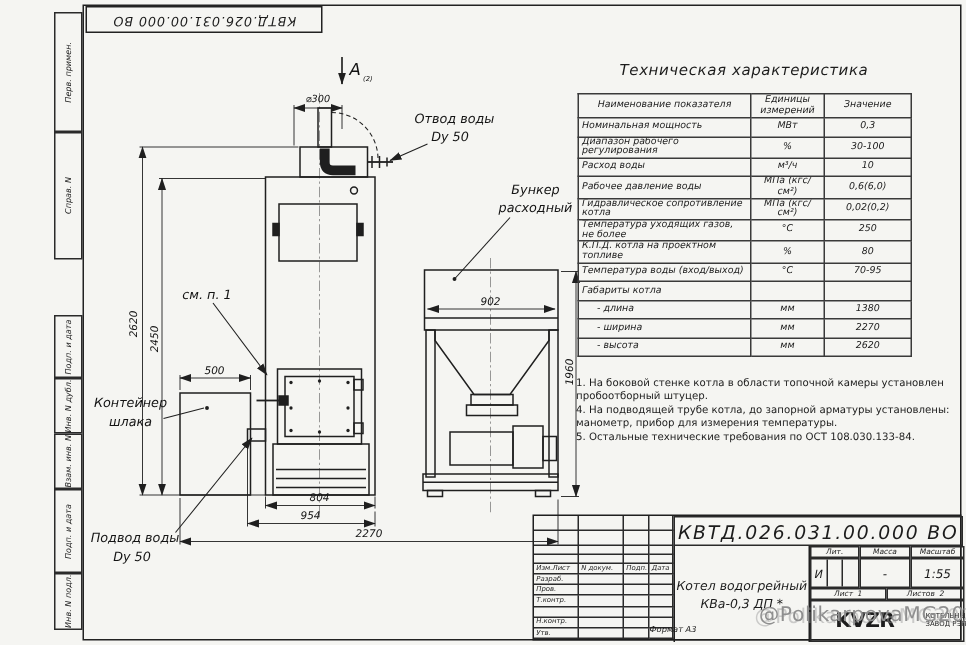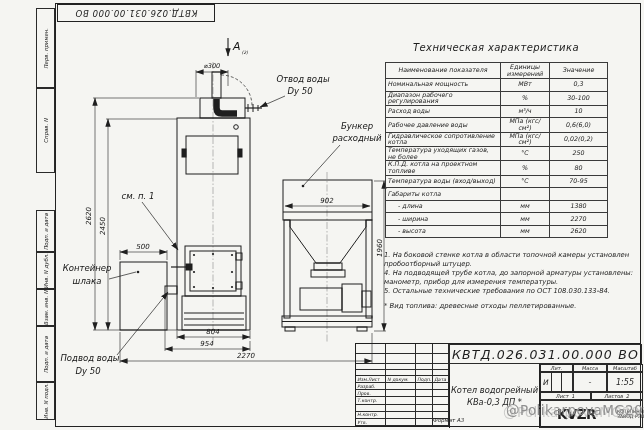"1. На боковой стенке котла" .notes { font-style: italic -> none }
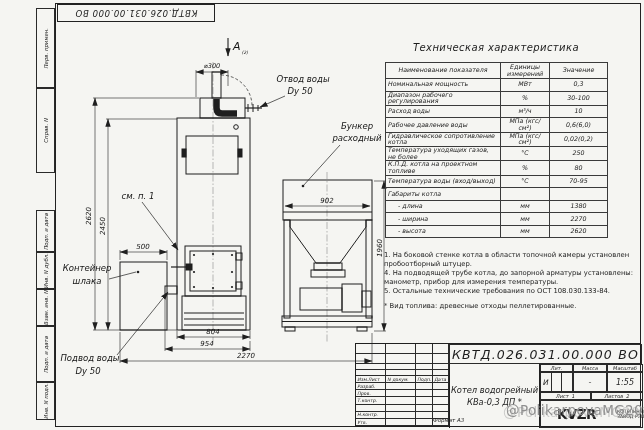"* Вид топлива: древесные отходы" div.note-line { html: <div>* Вид топлива: древесные отходы пеллетированные.</div> -> none }
